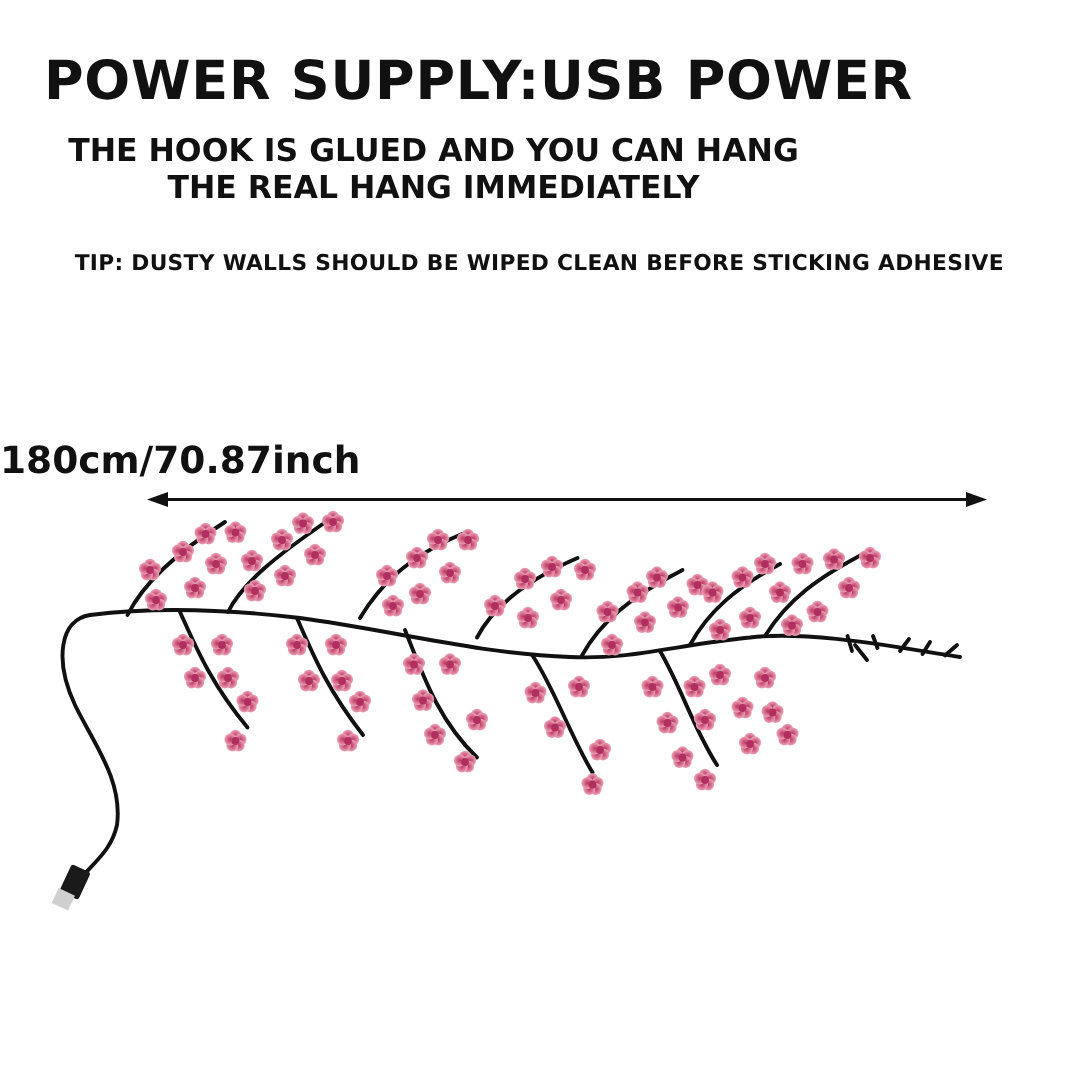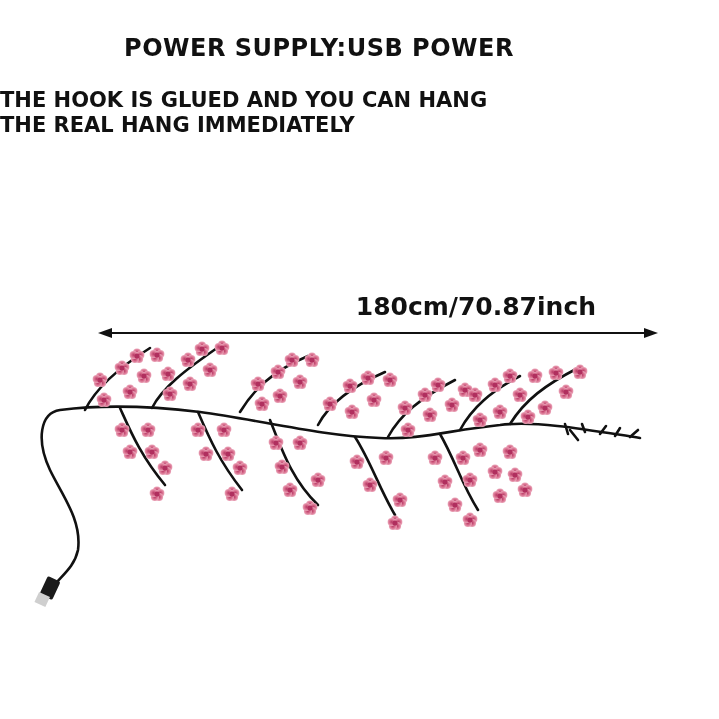"POWER SUPPLY:USB POWER" .title { font-size: 24px -> 36px }
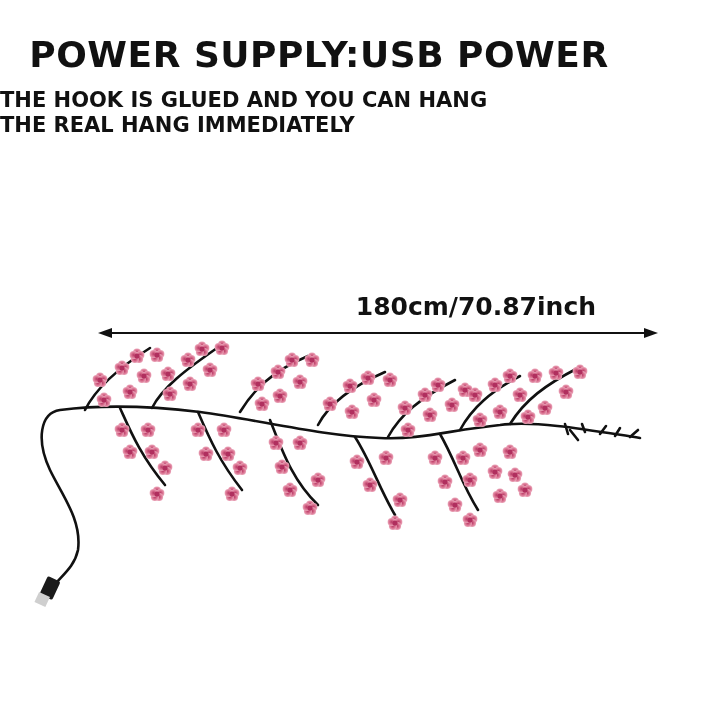"THE HOOK IS GLUED AND" .subtitle { text-align: none -> center }
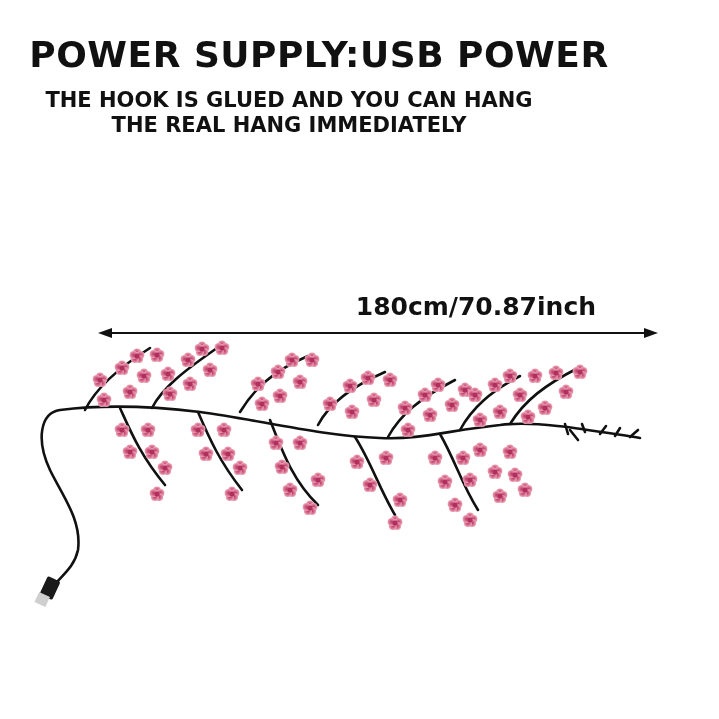"TIP: DUSTY WALLS SHOULD BE" div { html: none -> <div>TIP: DUSTY WALLS SHOULD BE WIPED CLEAN BEFORE STICKING ADHESIVE</div> }
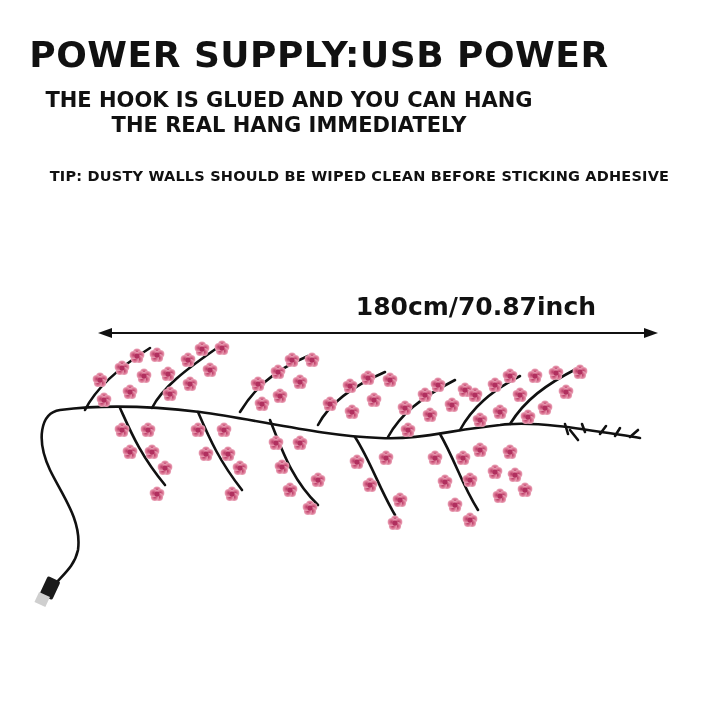"180cm/70.87inch" .dim-label { text-align: right -> left }
